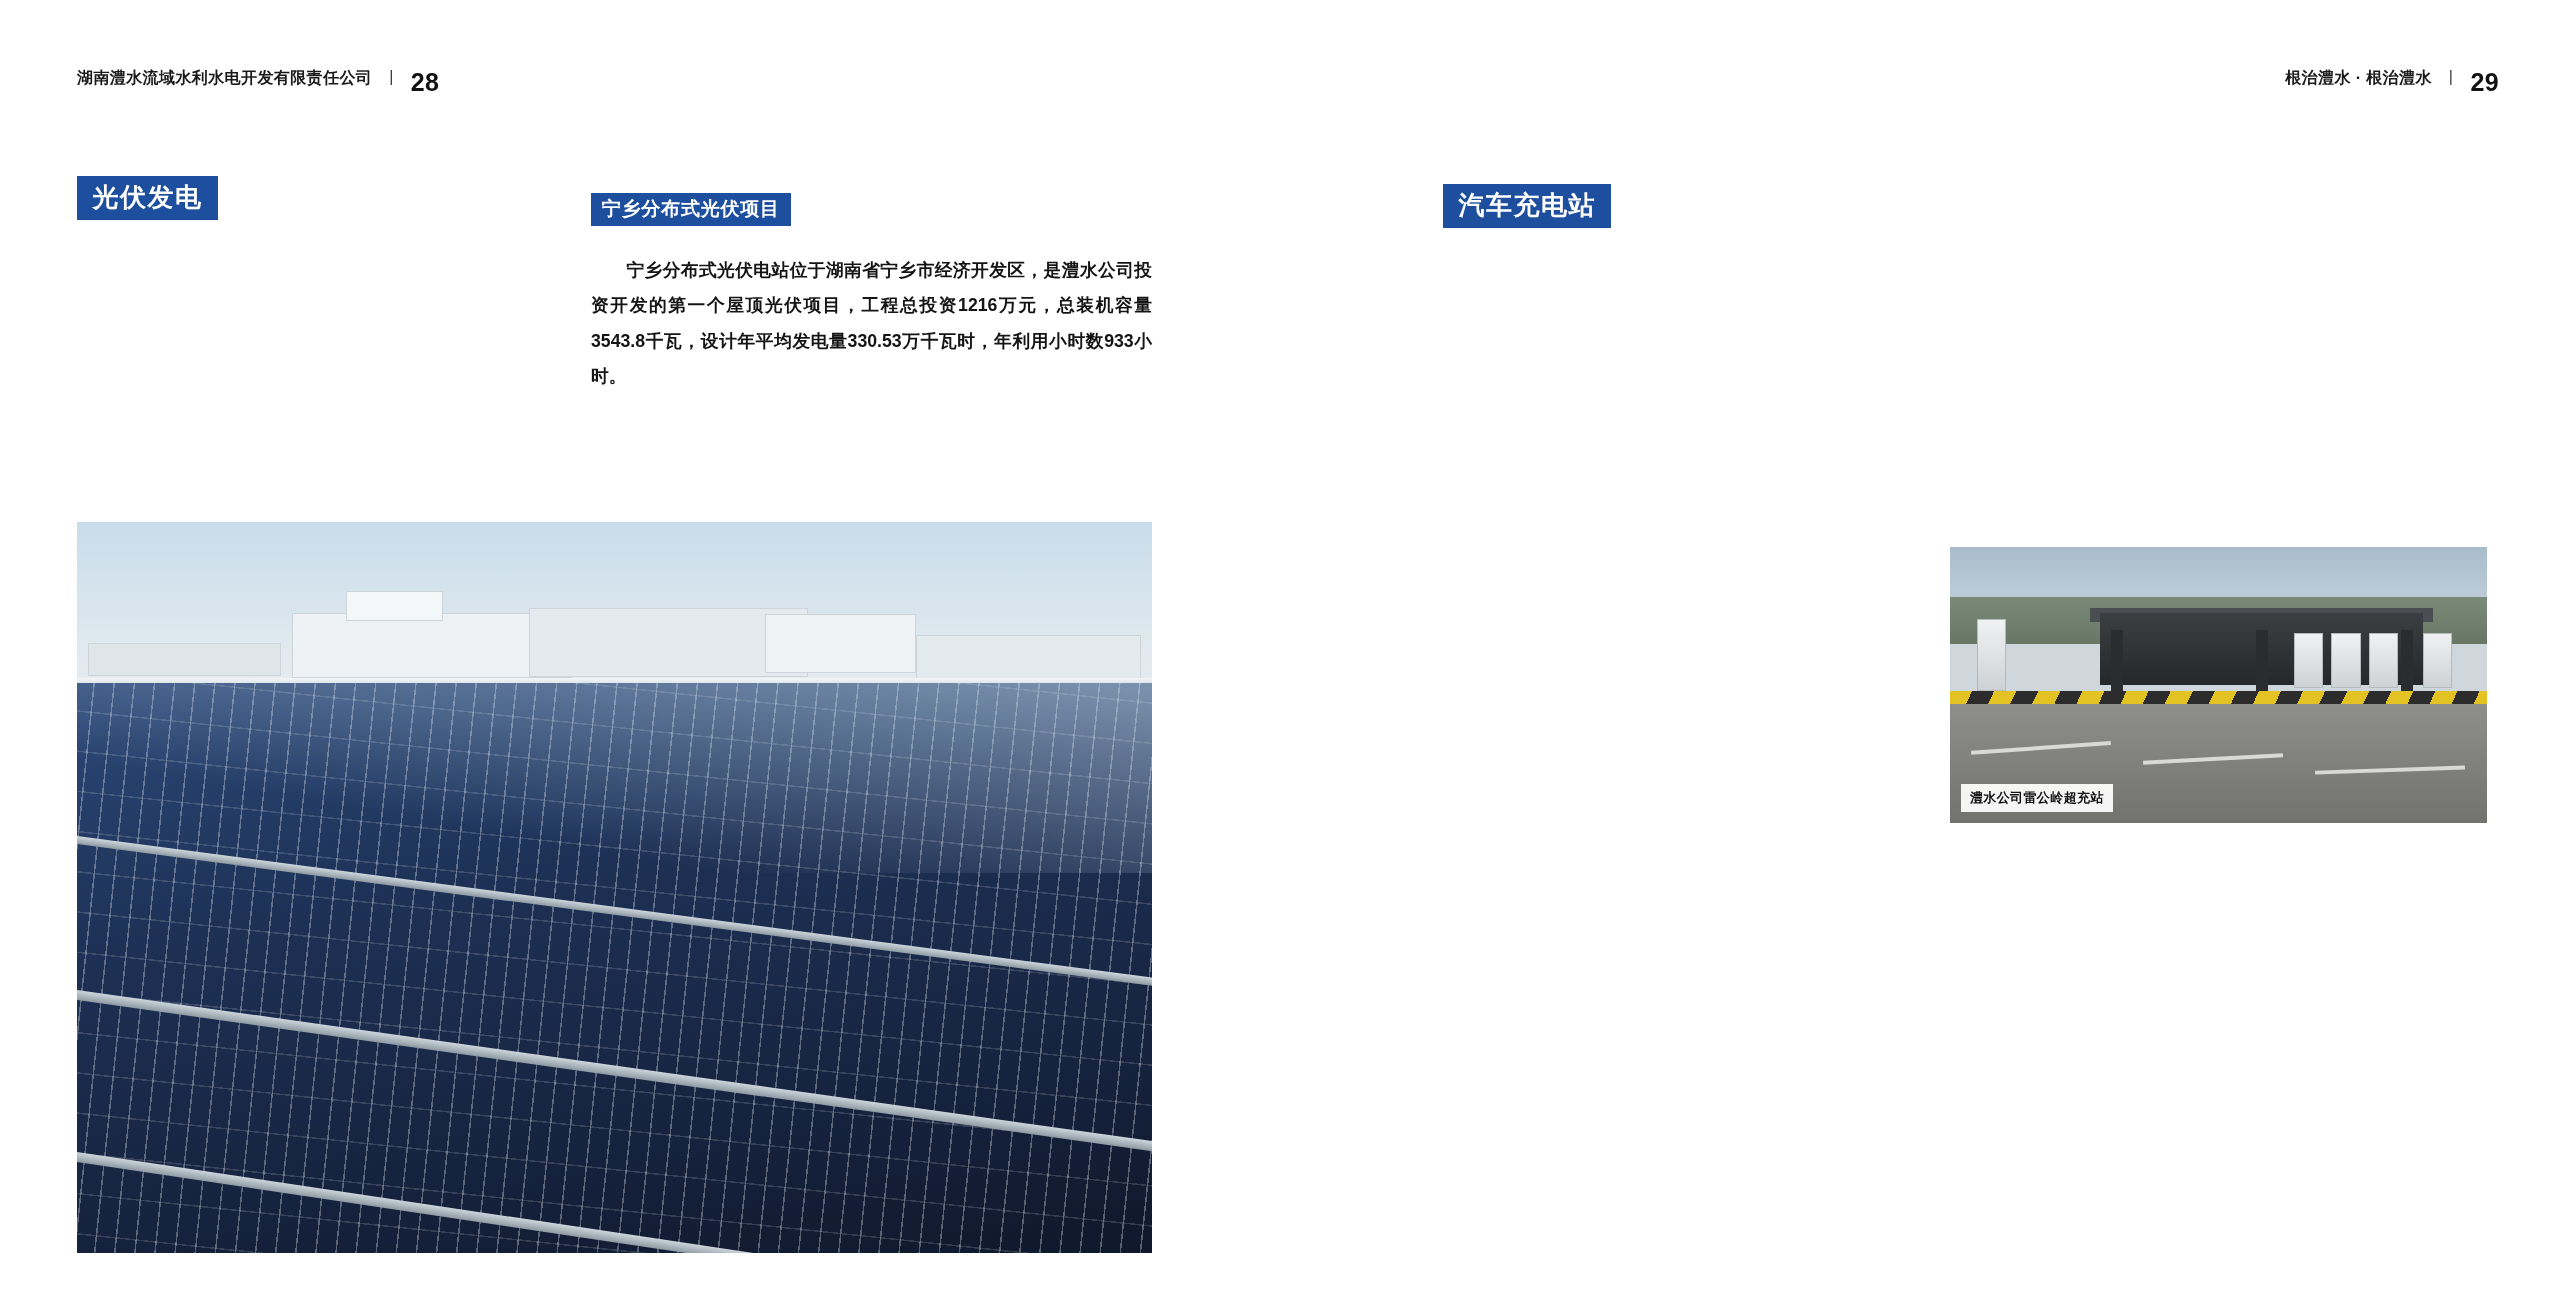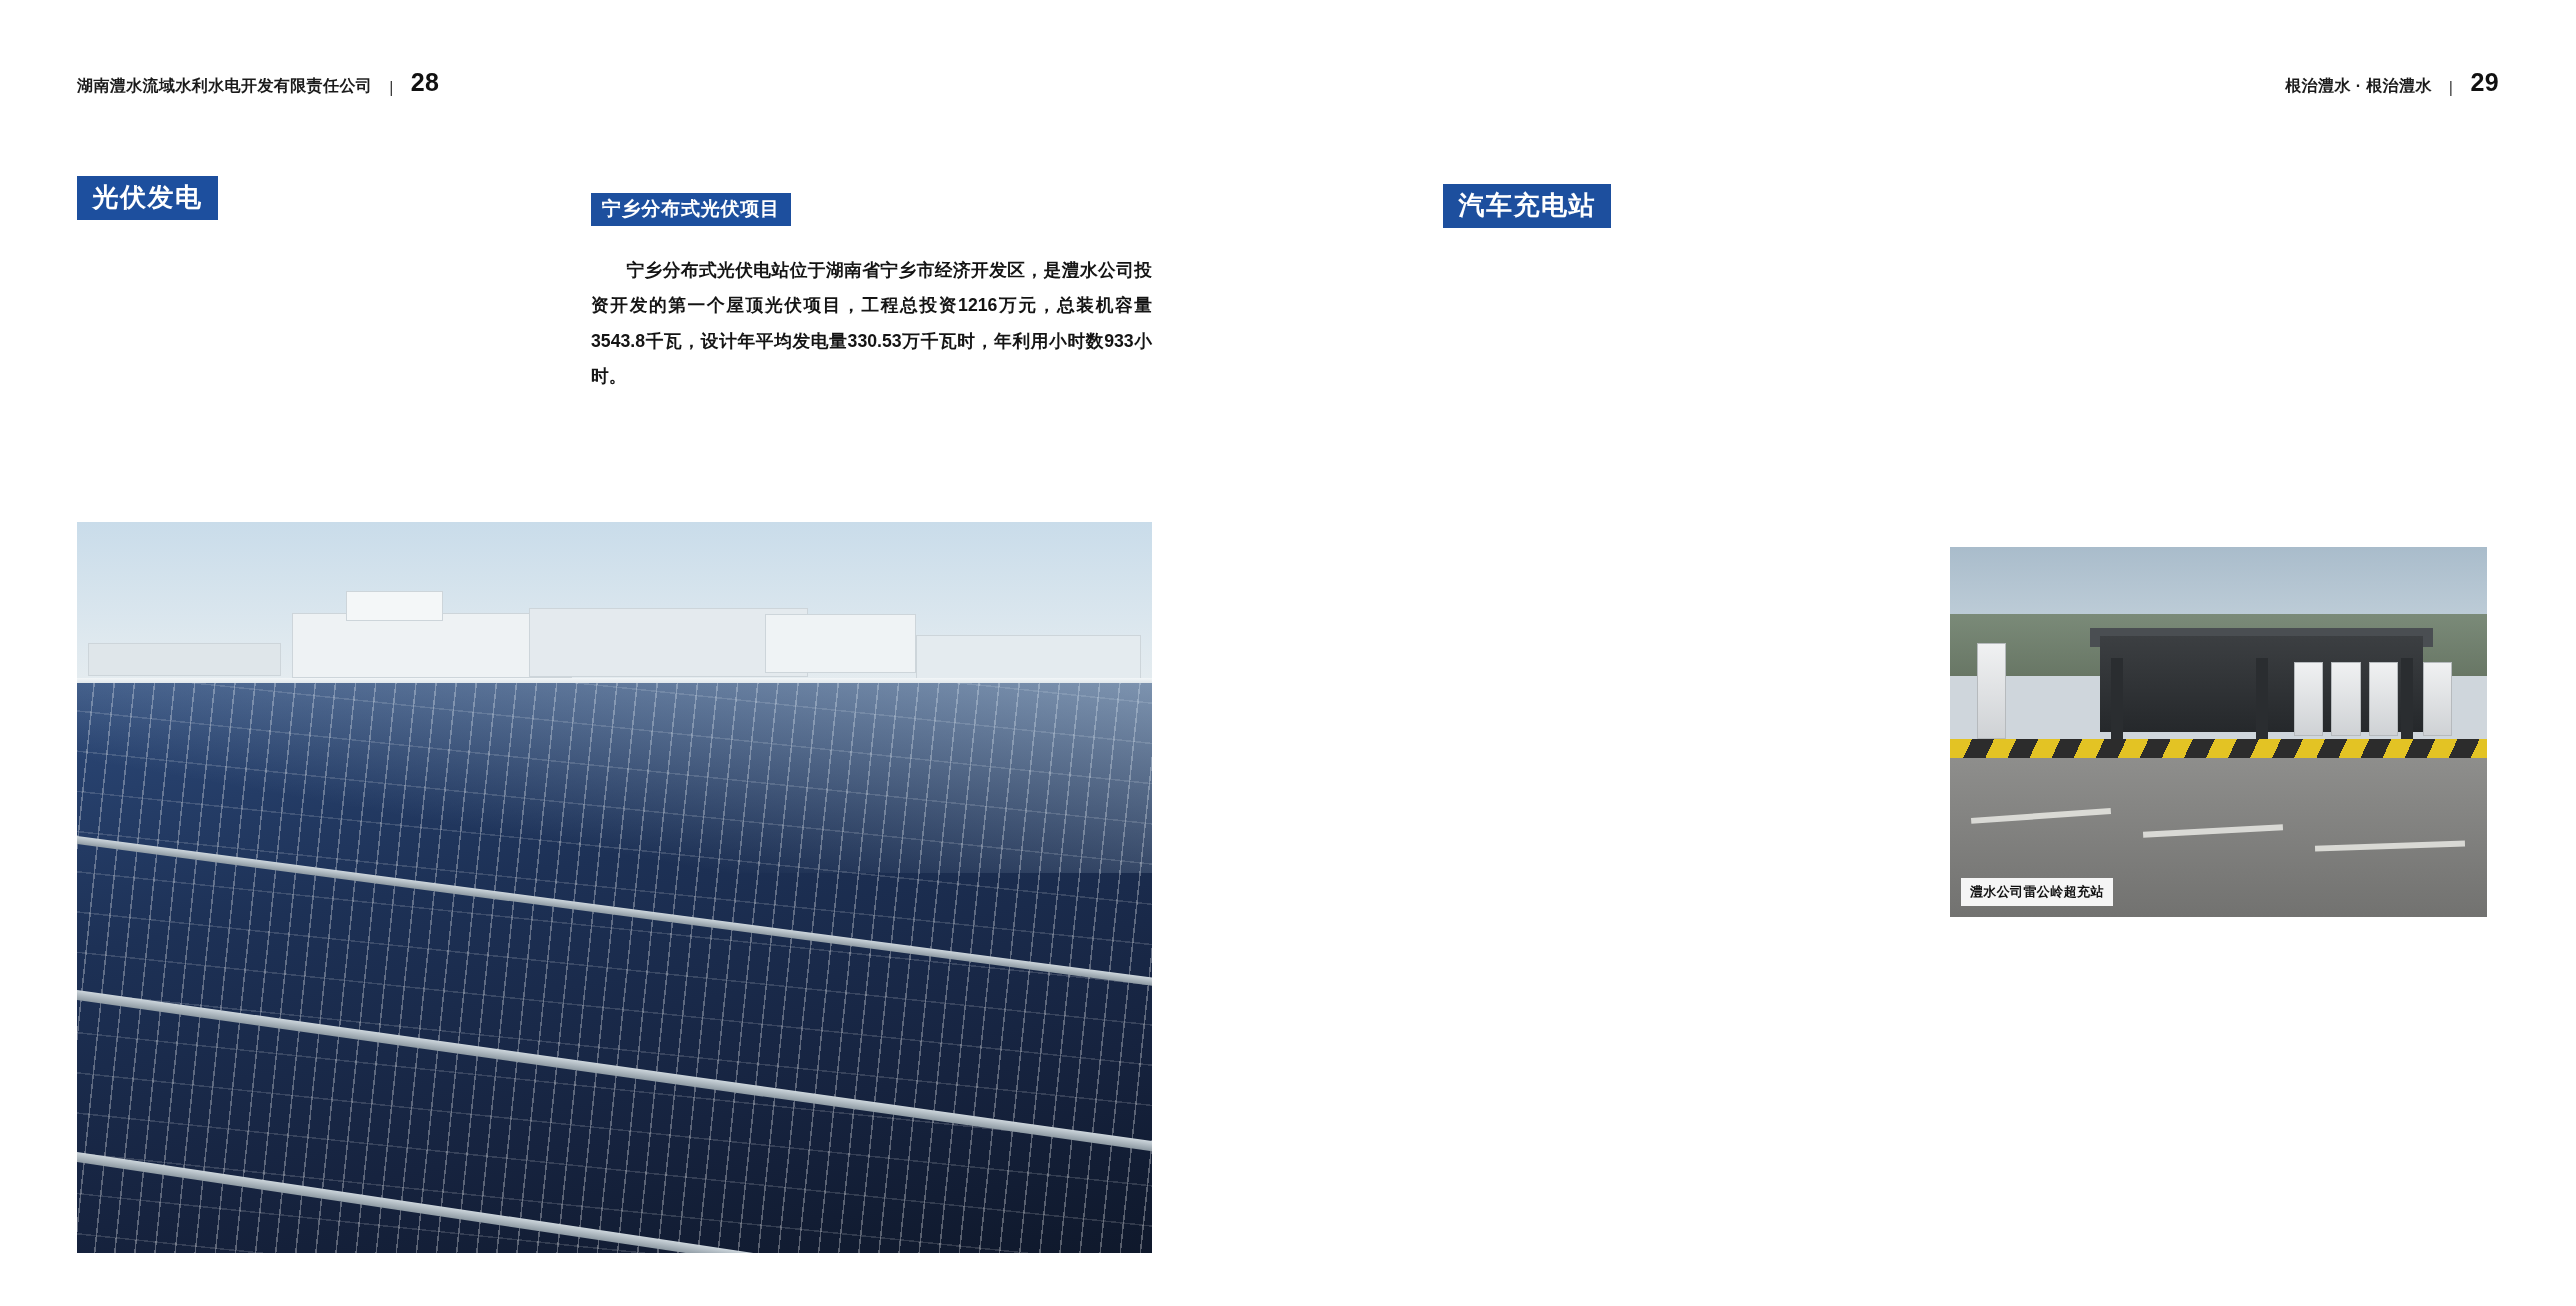"湖南澧水流域水利水电开发有限责任公司" .runhead { align-items: flex-end -> flex-start }
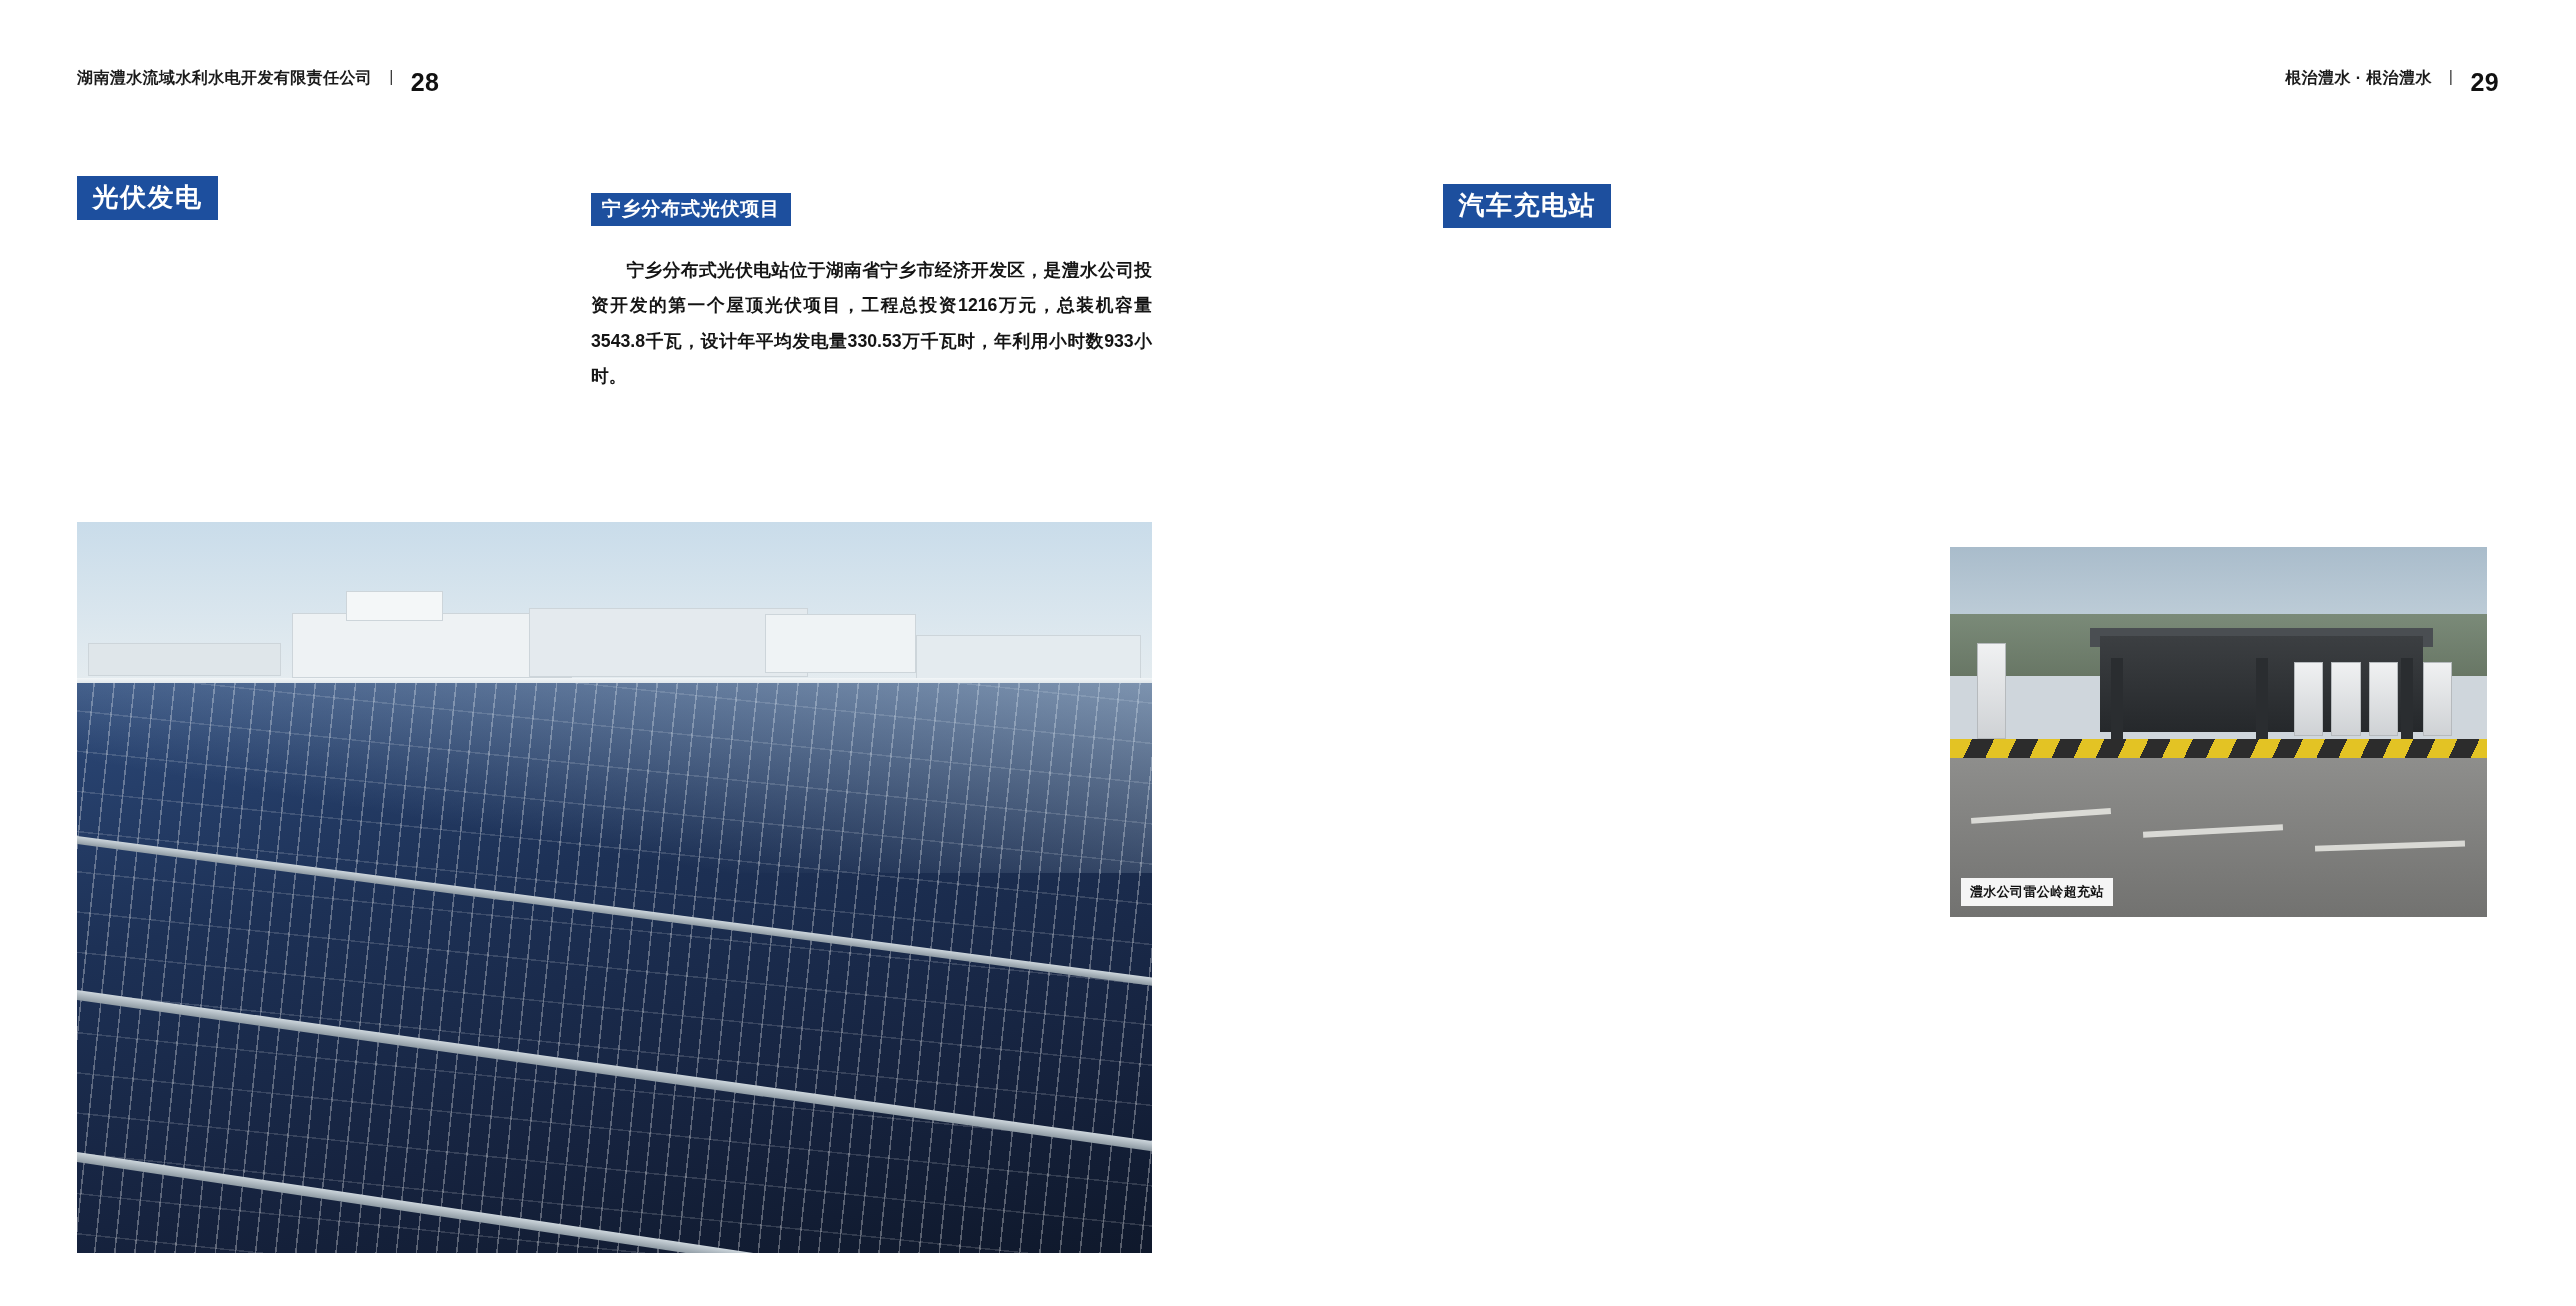"澧水公司雷公岭超充站" .ph-b { height: 370px -> 276px }
